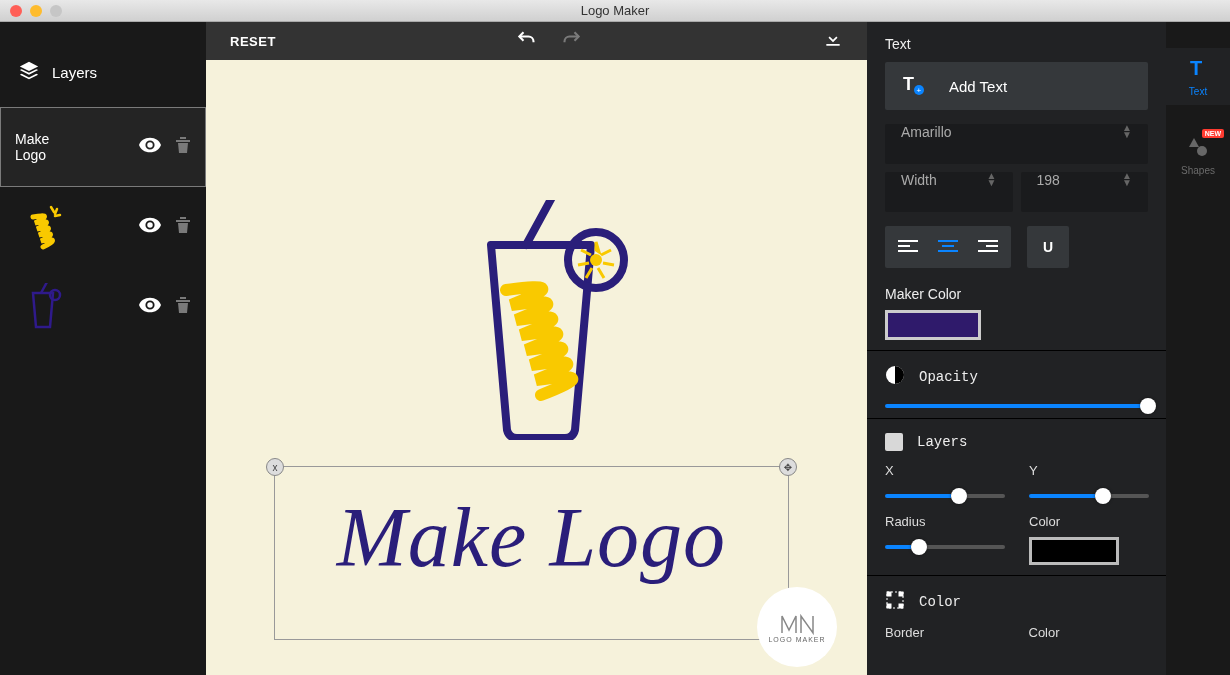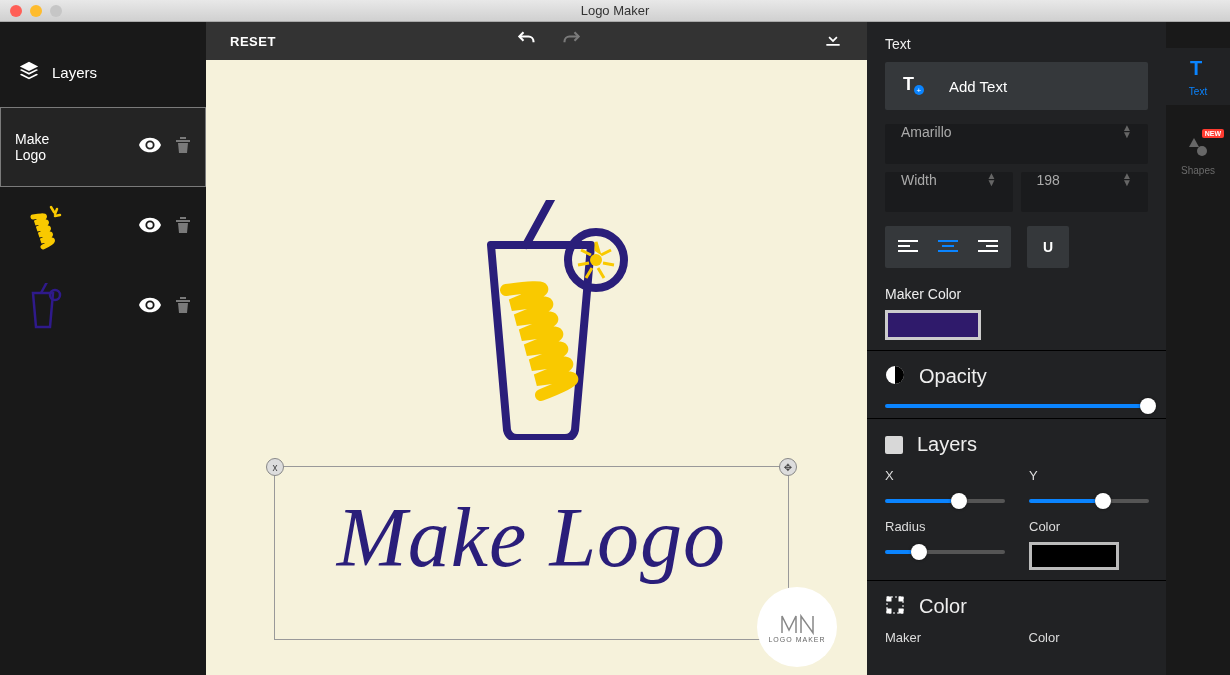"Opacity" .rowico .lbl { font-family: none -> Liberation Mono, monospace; font-size: 20px -> 14px }
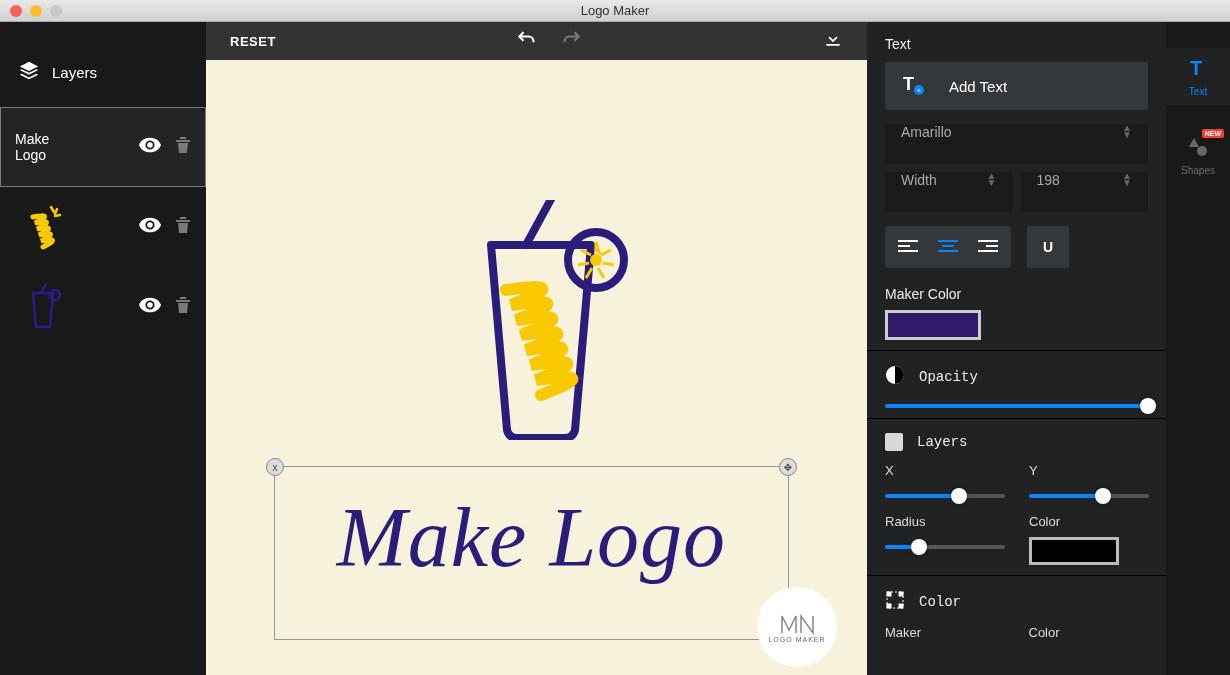"Maker" div.lbl { text: Maker -> Border }
